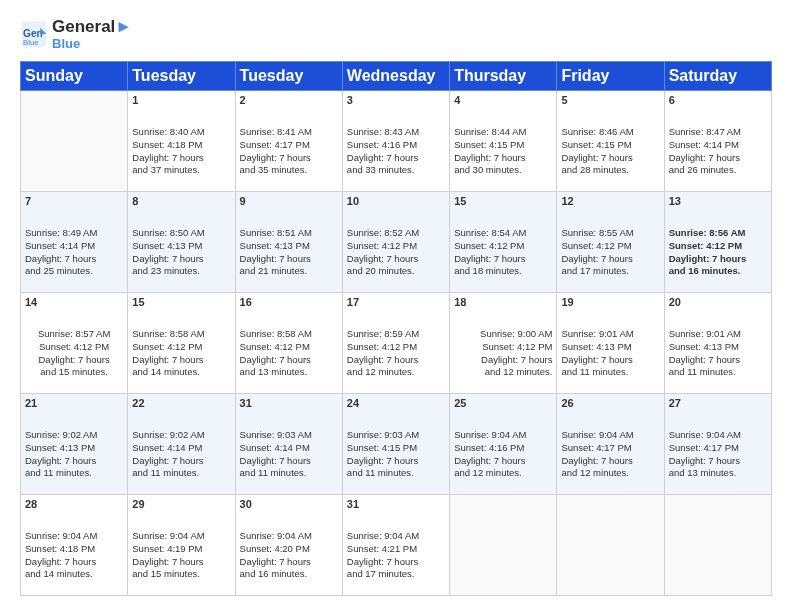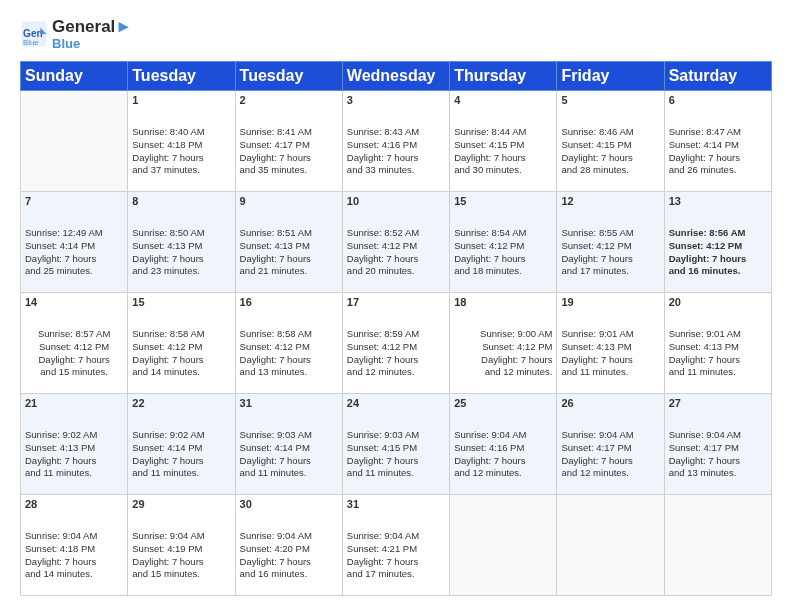"Sunrise: 12:49 AM" div.cell-text { text: 12:49 -> 8:49 }
